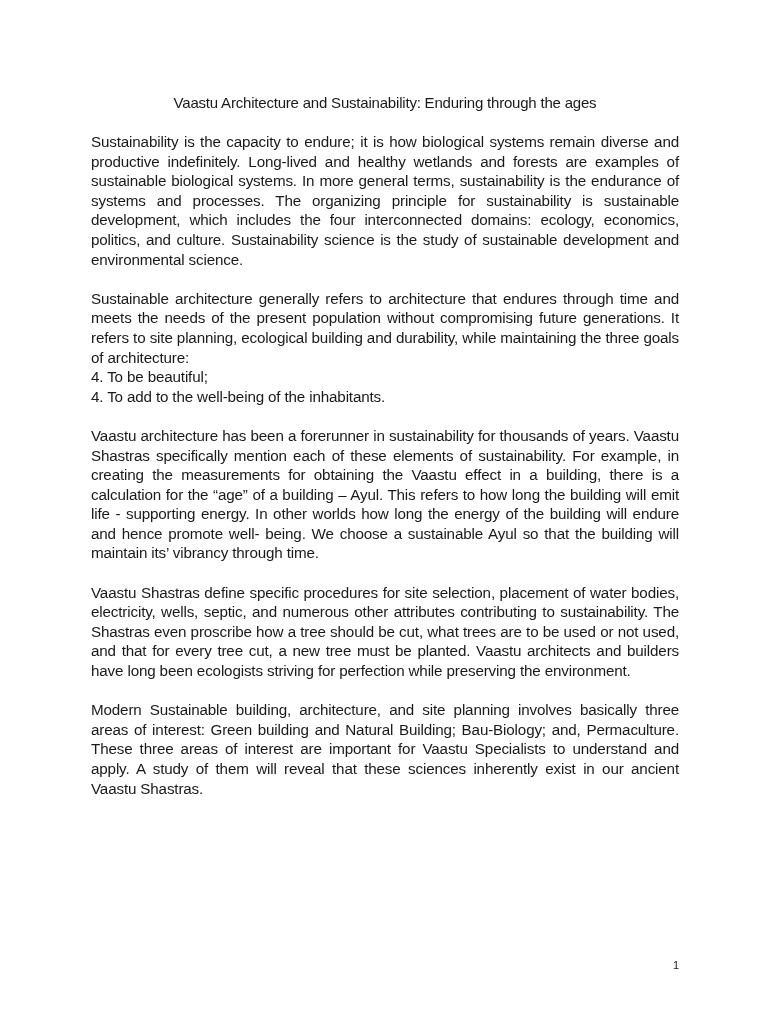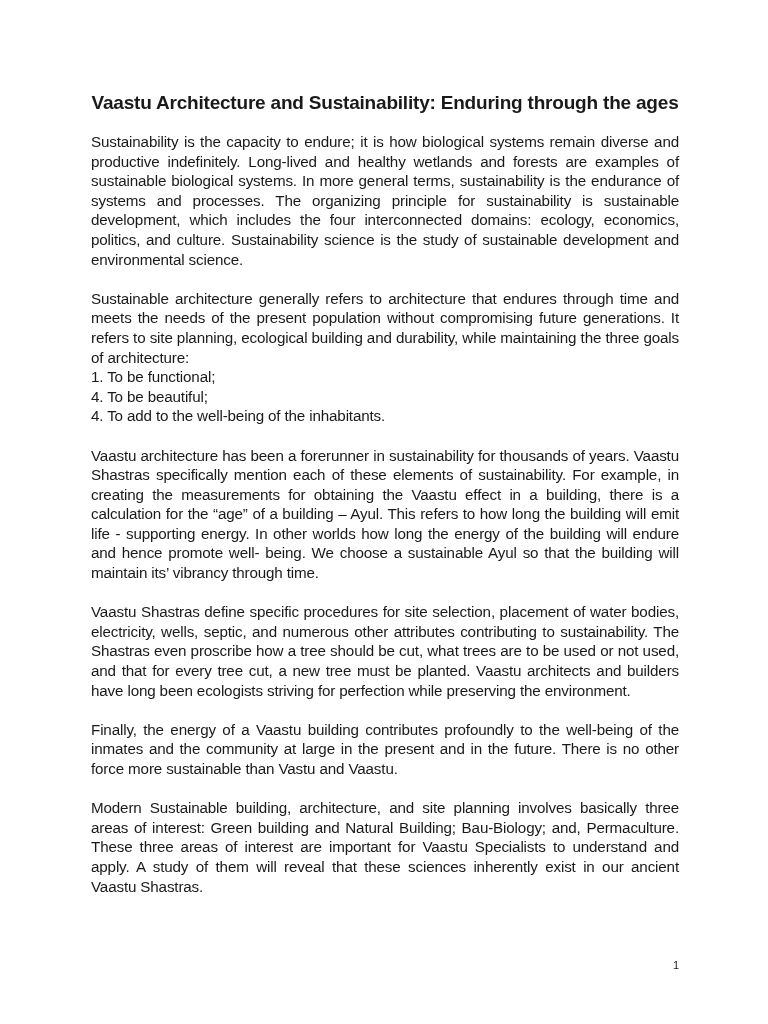"Vaastu Architecture and Sustainability:" .title { font-size: 19px -> 15px; font-weight: bold -> normal }
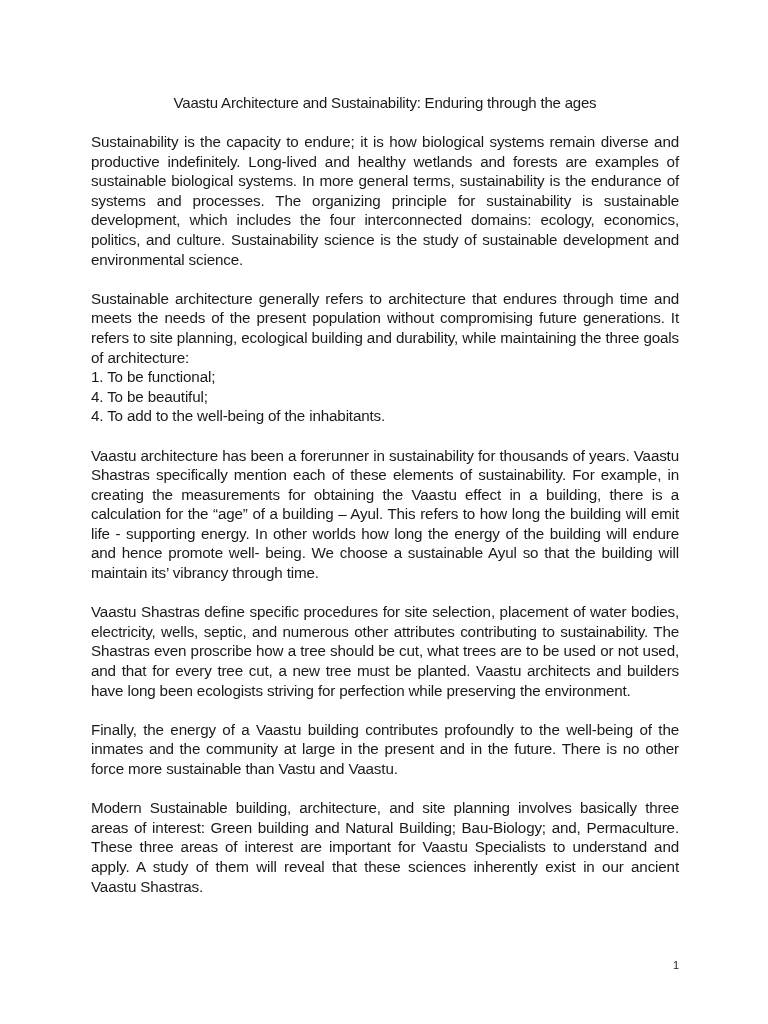"1. To be functional;" span.list-item { html: <span>1. To be functional;</span> -> none }
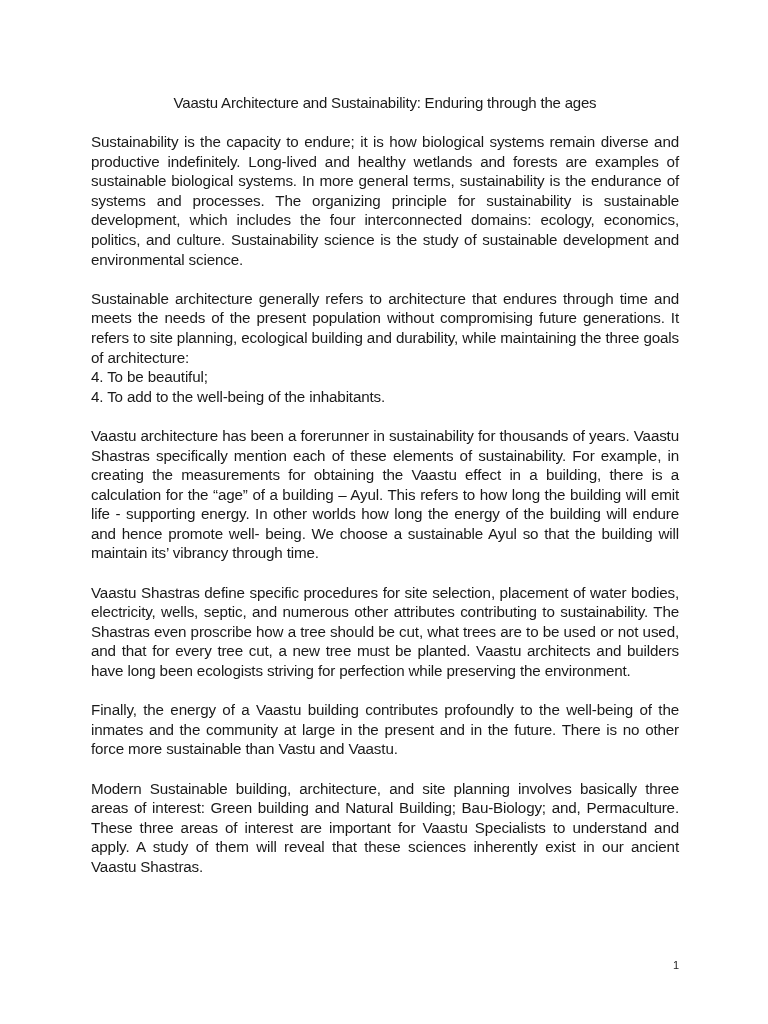"Finally, the energy of a" p.para { html: <p>Finally, the energy of a Vaastu building contributes profoundly to the well-being of the inmates and the community at large in the present and in the future. There is no other force more sustainable than Vastu and Vaastu.</p> -> none }
